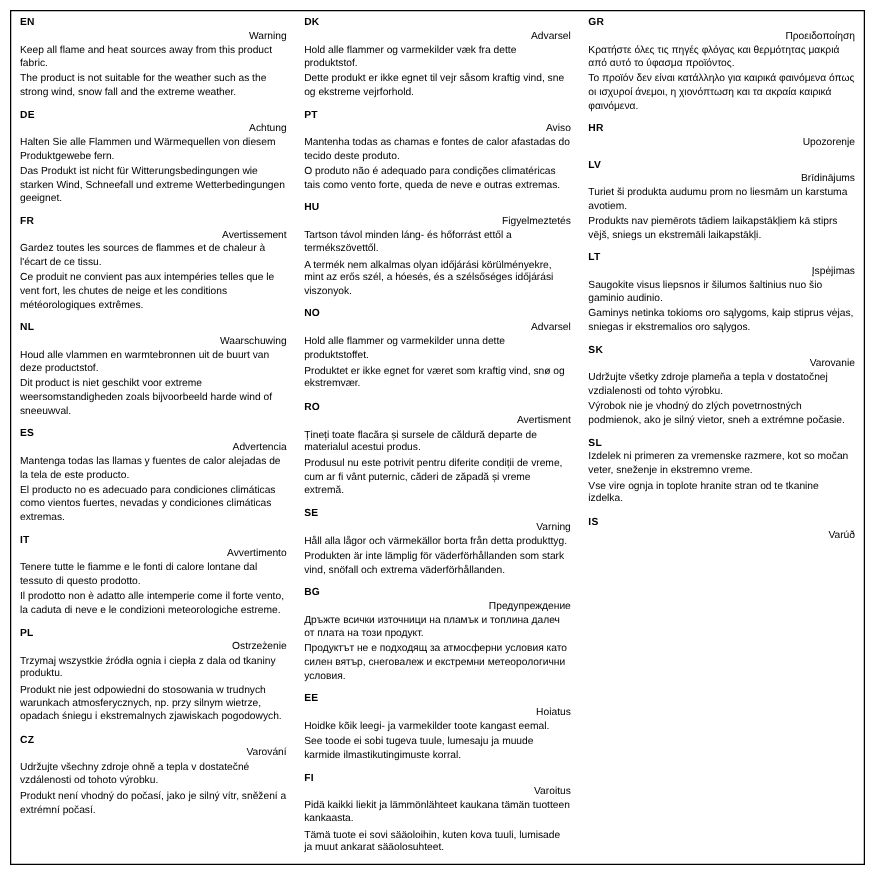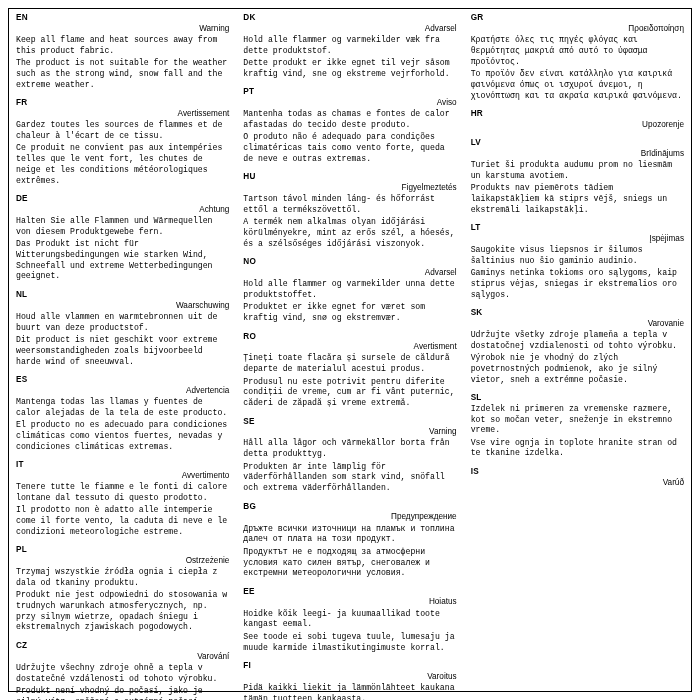"Keep all flame and heat" .body { font-family: Liberation Mono, monospace -> Liberation Sans, sans-serif }
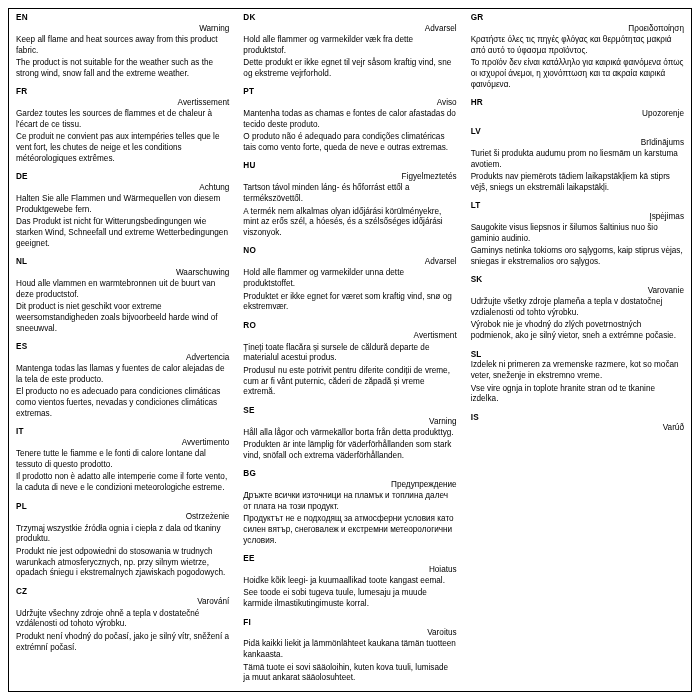"FR" div.entry { order: before "DE" -> after "DE" }
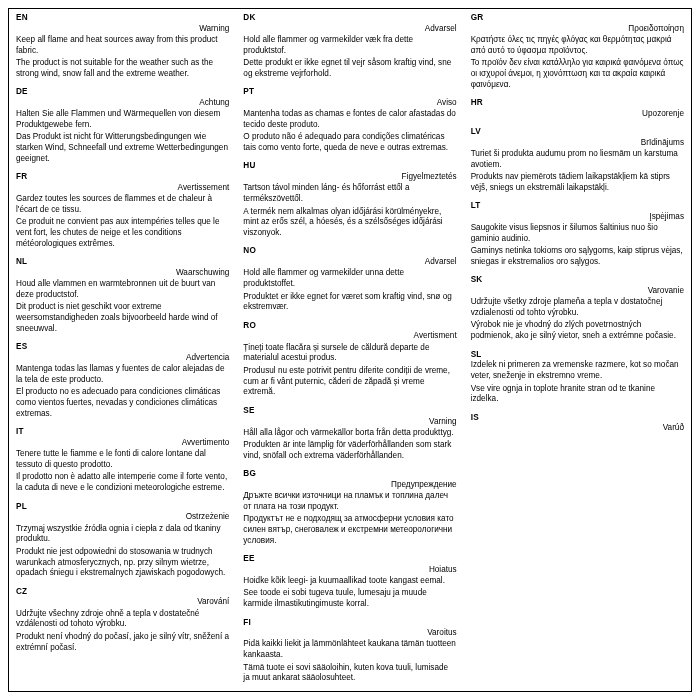"Hoidke kõik leegi- ja kuumaallikad" p { text: kuumaallikad -> varmekilder }
